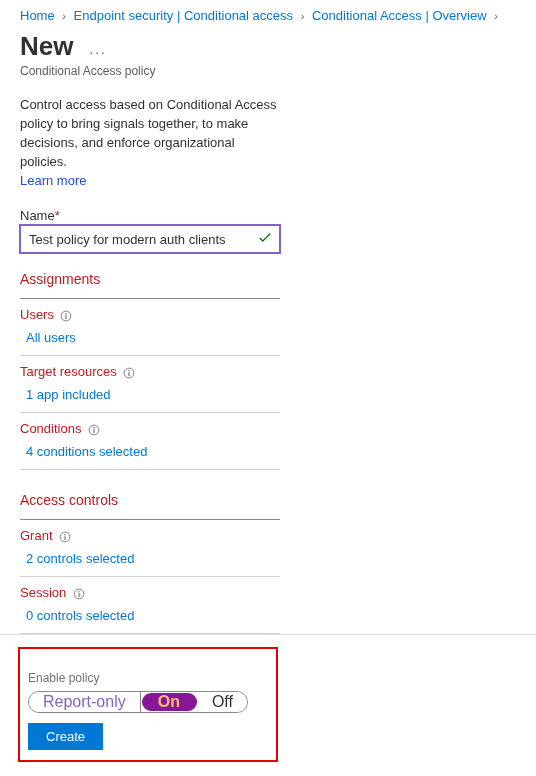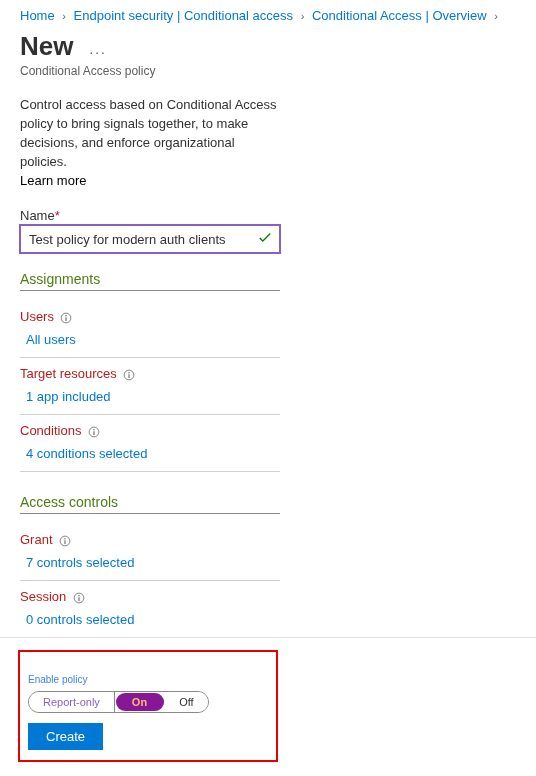"Learn more" .learn-more { color: #000000 -> #1d4ed8 }
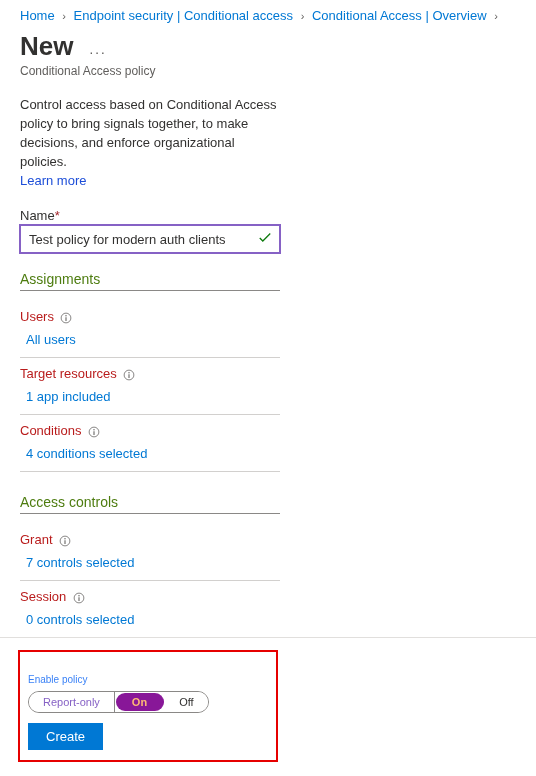"Assignments" .section-title { color: #4d7c0f -> #b91c1c; margin-bottom: 10px -> none; padding-bottom: 3px -> 11px }
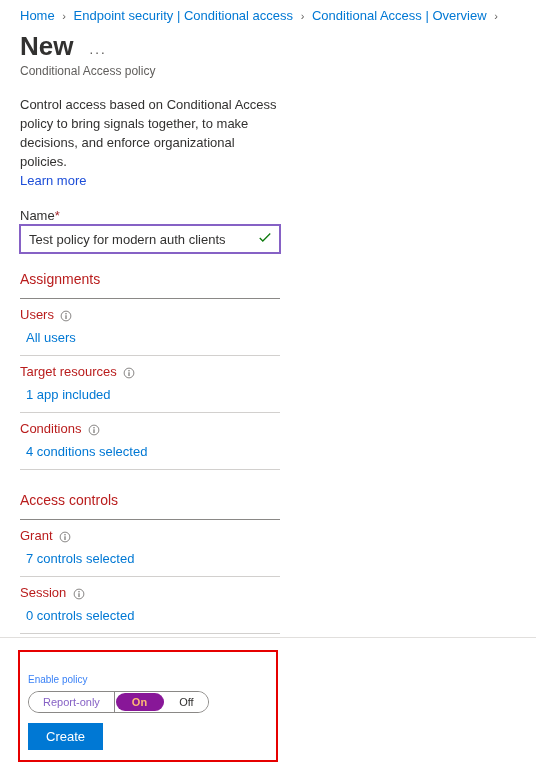"7 controls selected" a.row-link { text: 7 -> 2 }
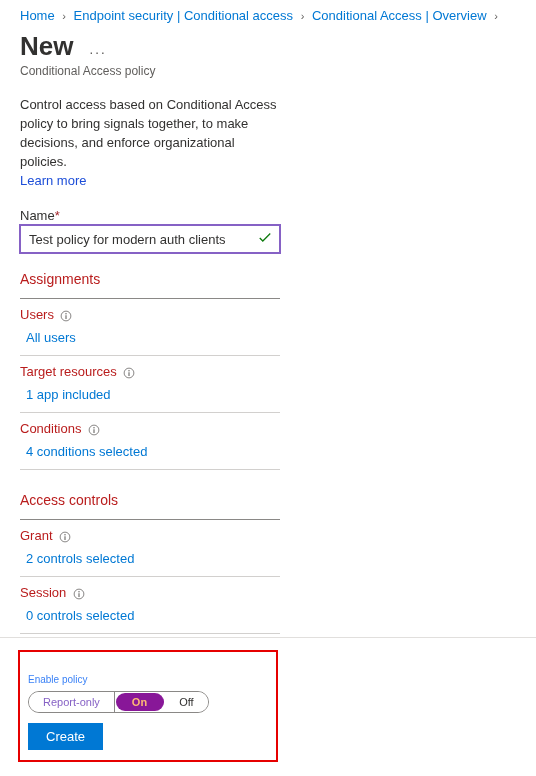"Enable policy" .enable-label { color: #3b82f6 -> #737373; font-size: 10px -> 12px }
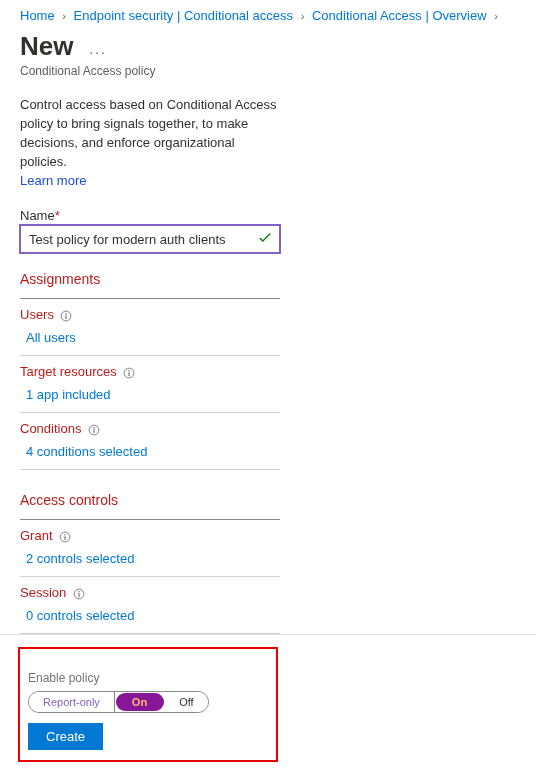"Report-only" .tri-toggle { font-size: 11px -> 16px }
